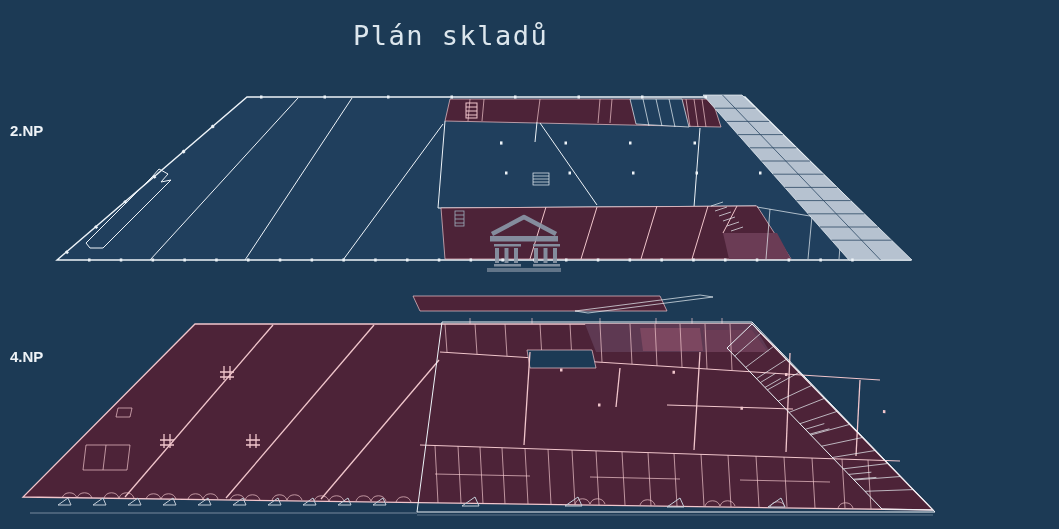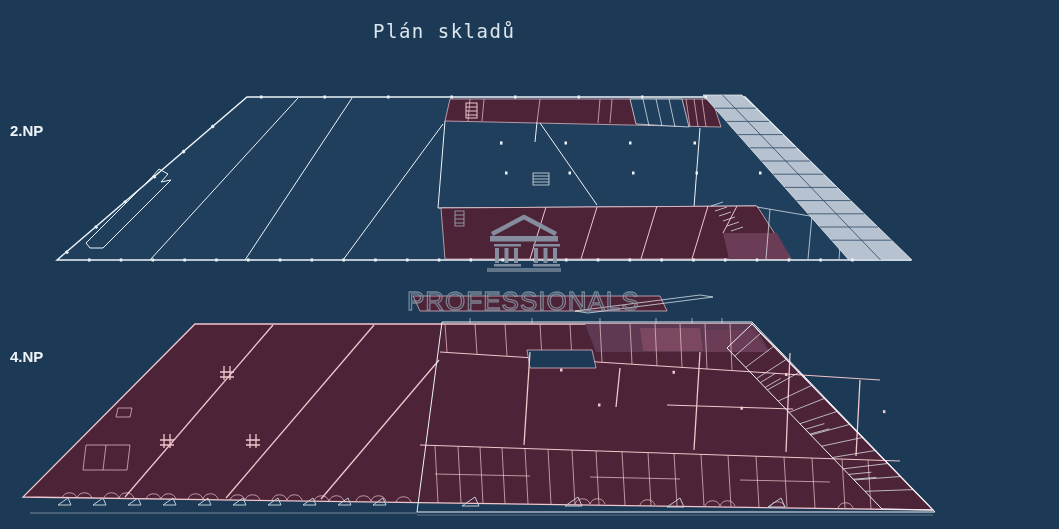"Plán skladů" .title { font-size: 19px -> 27px; left: 373px -> 353px }
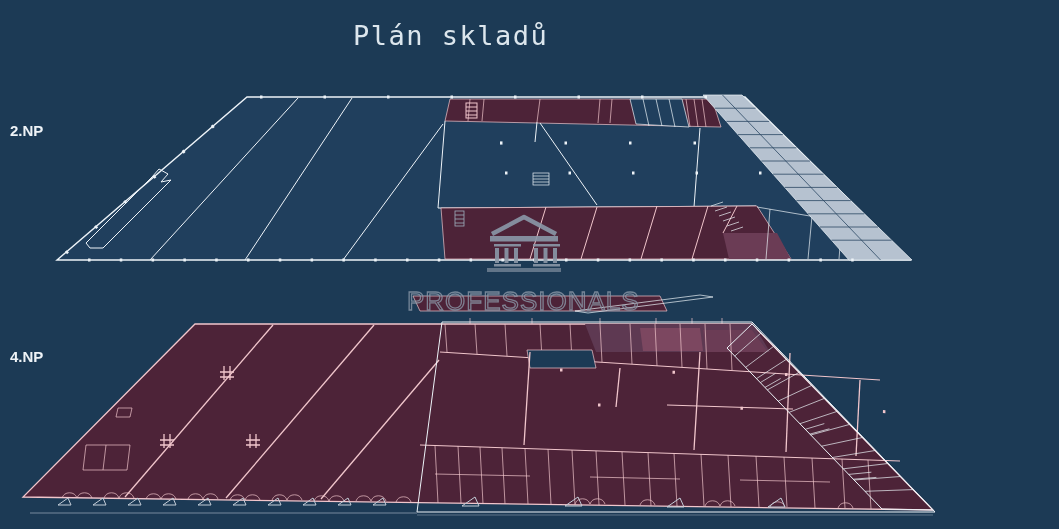"PROFESSIONALS" div.watermark-text { html: <div>PROFESSIONALS</div> -> none }
